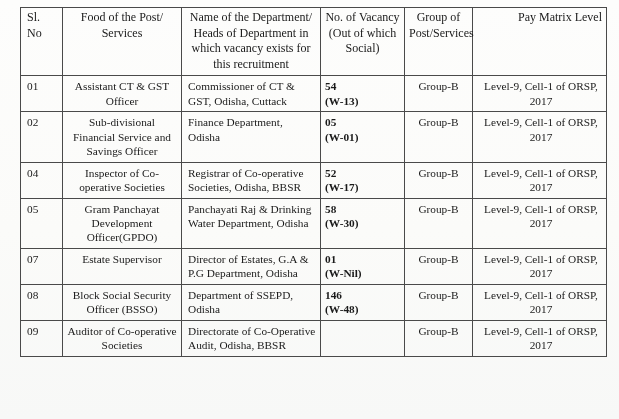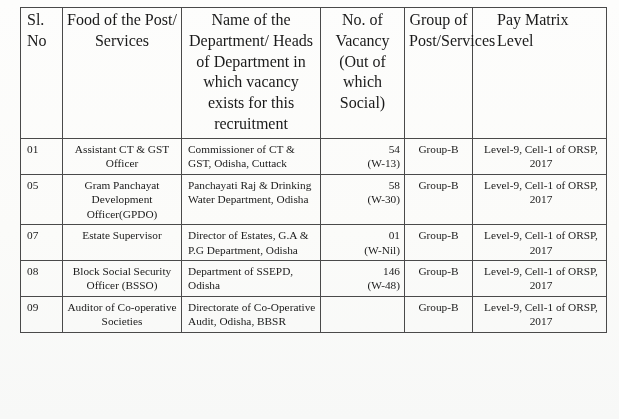"Sl." thead th { font-size: 16px -> 12px }
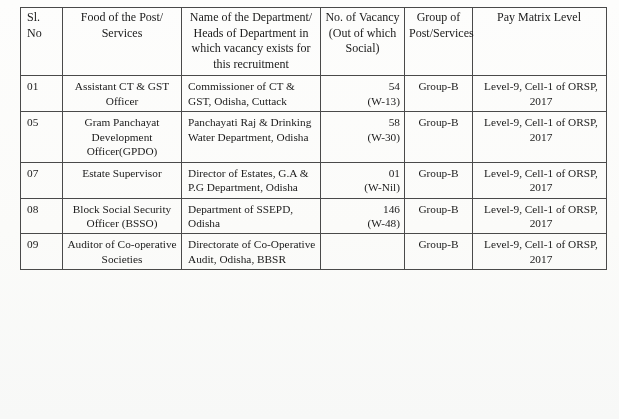"Pay Matrix Level" thead th.h-pay { text-align: left -> right }
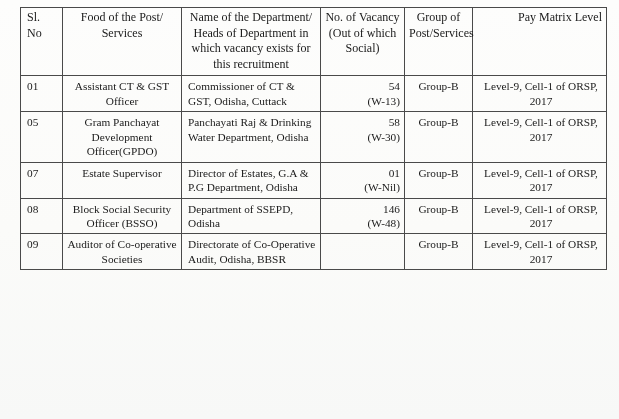"54" tbody td.c-vacancy { font-weight: normal -> bold; text-align: right -> left }
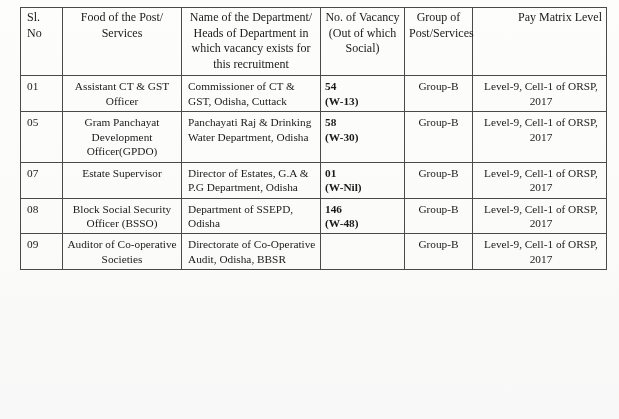"02" tr { html: none -> <tr> <td>02</td> <td>Sub-divisional Financial Service and Savings Officer</td> <td>Finance Department, Odisha</td> <td> <span>05</span> <span>(W-01)</span> </td> <td>Group-B</td> <td>Level-9, Cell-1 of ORSP, 2017</td> </tr> }
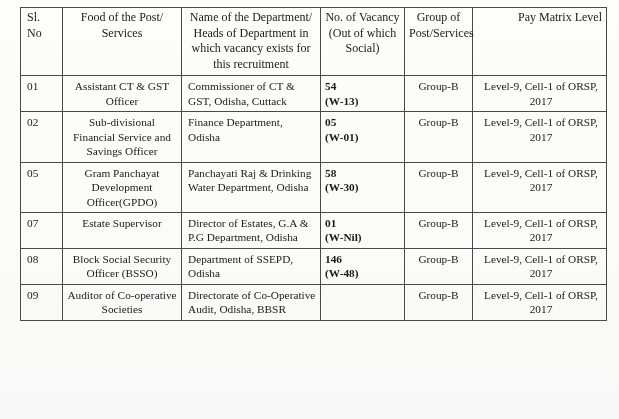"04" tr { html: none -> <tr> <td>04</td> <td>Inspector of Co-operative Societies</td> <td>Registrar of Co-operative Societies, Odisha, BBSR</td> <td> <span>52</span> <span>(W-17)</span> </td> <td>Group-B</td> <td>Level-9, Cell-1 of ORSP, 2017</td> </tr> }
